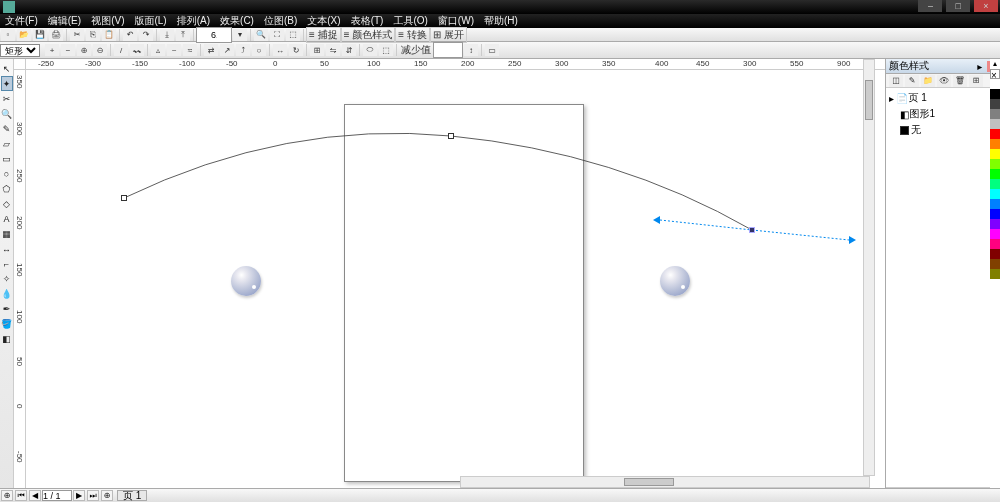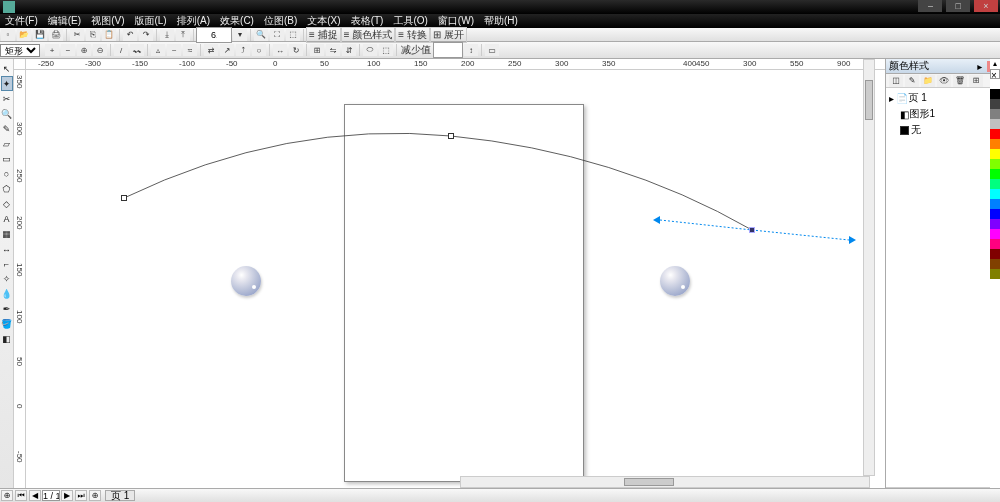"400" span.tick { left: 657px -> 629px }
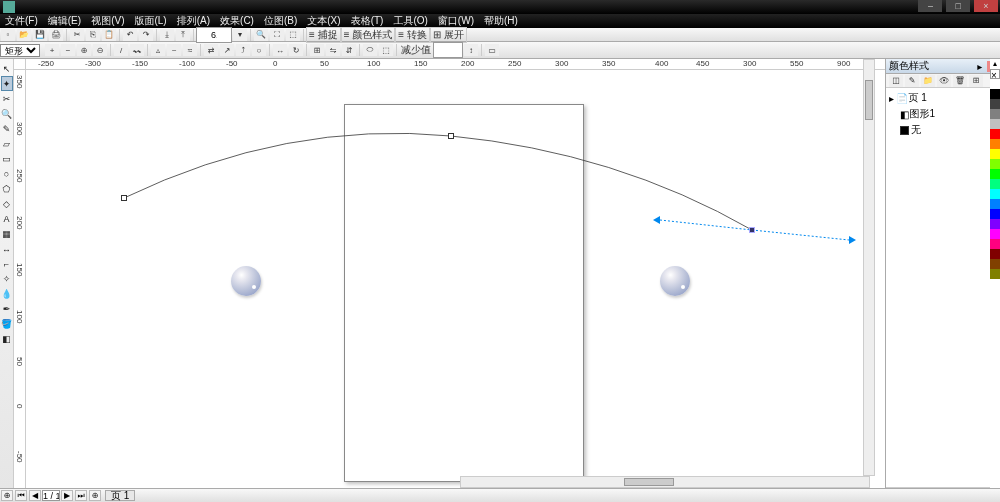"1 / 1" .pageinput { text-align: center -> none; width: 18px -> 30px }
